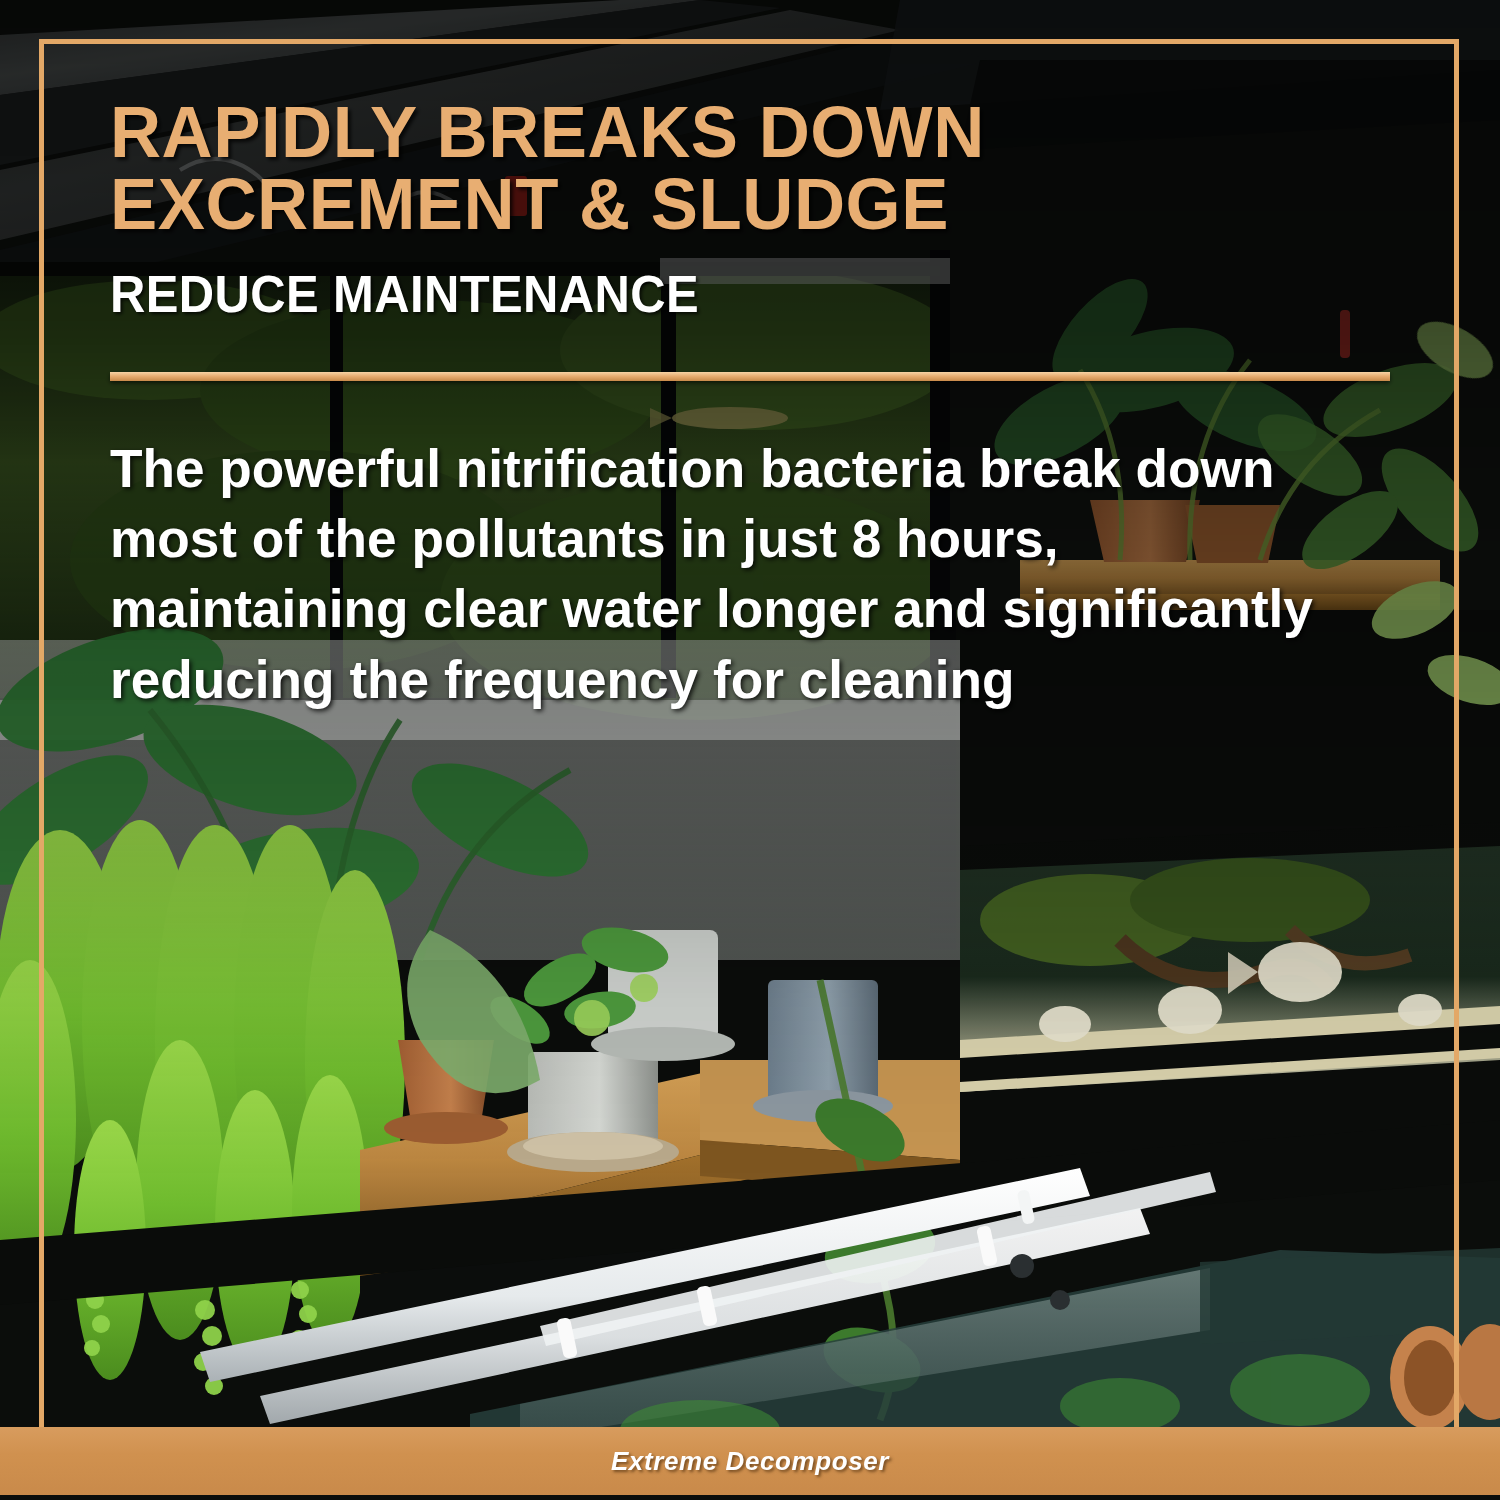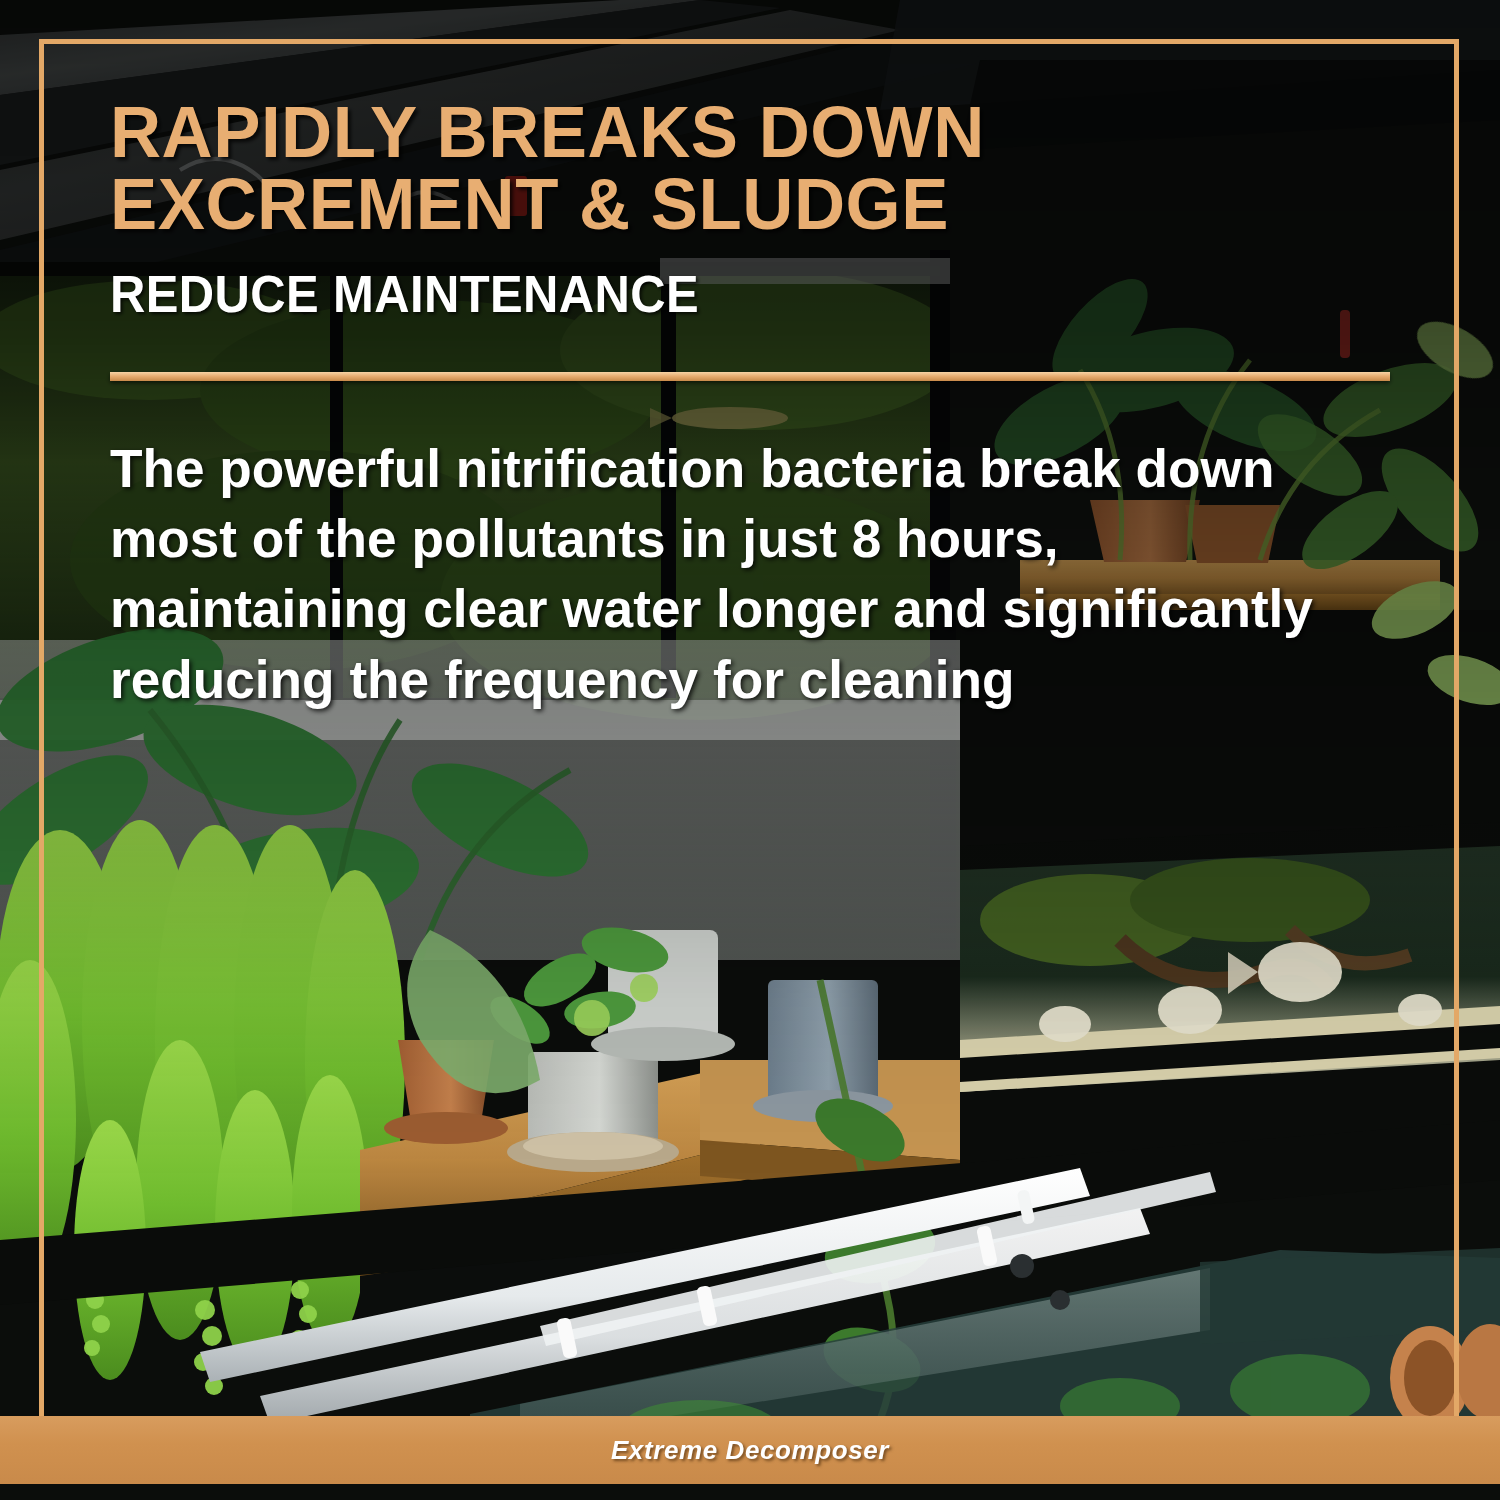"Extreme Decomposer" .footer { bottom: 16px -> 5px }
